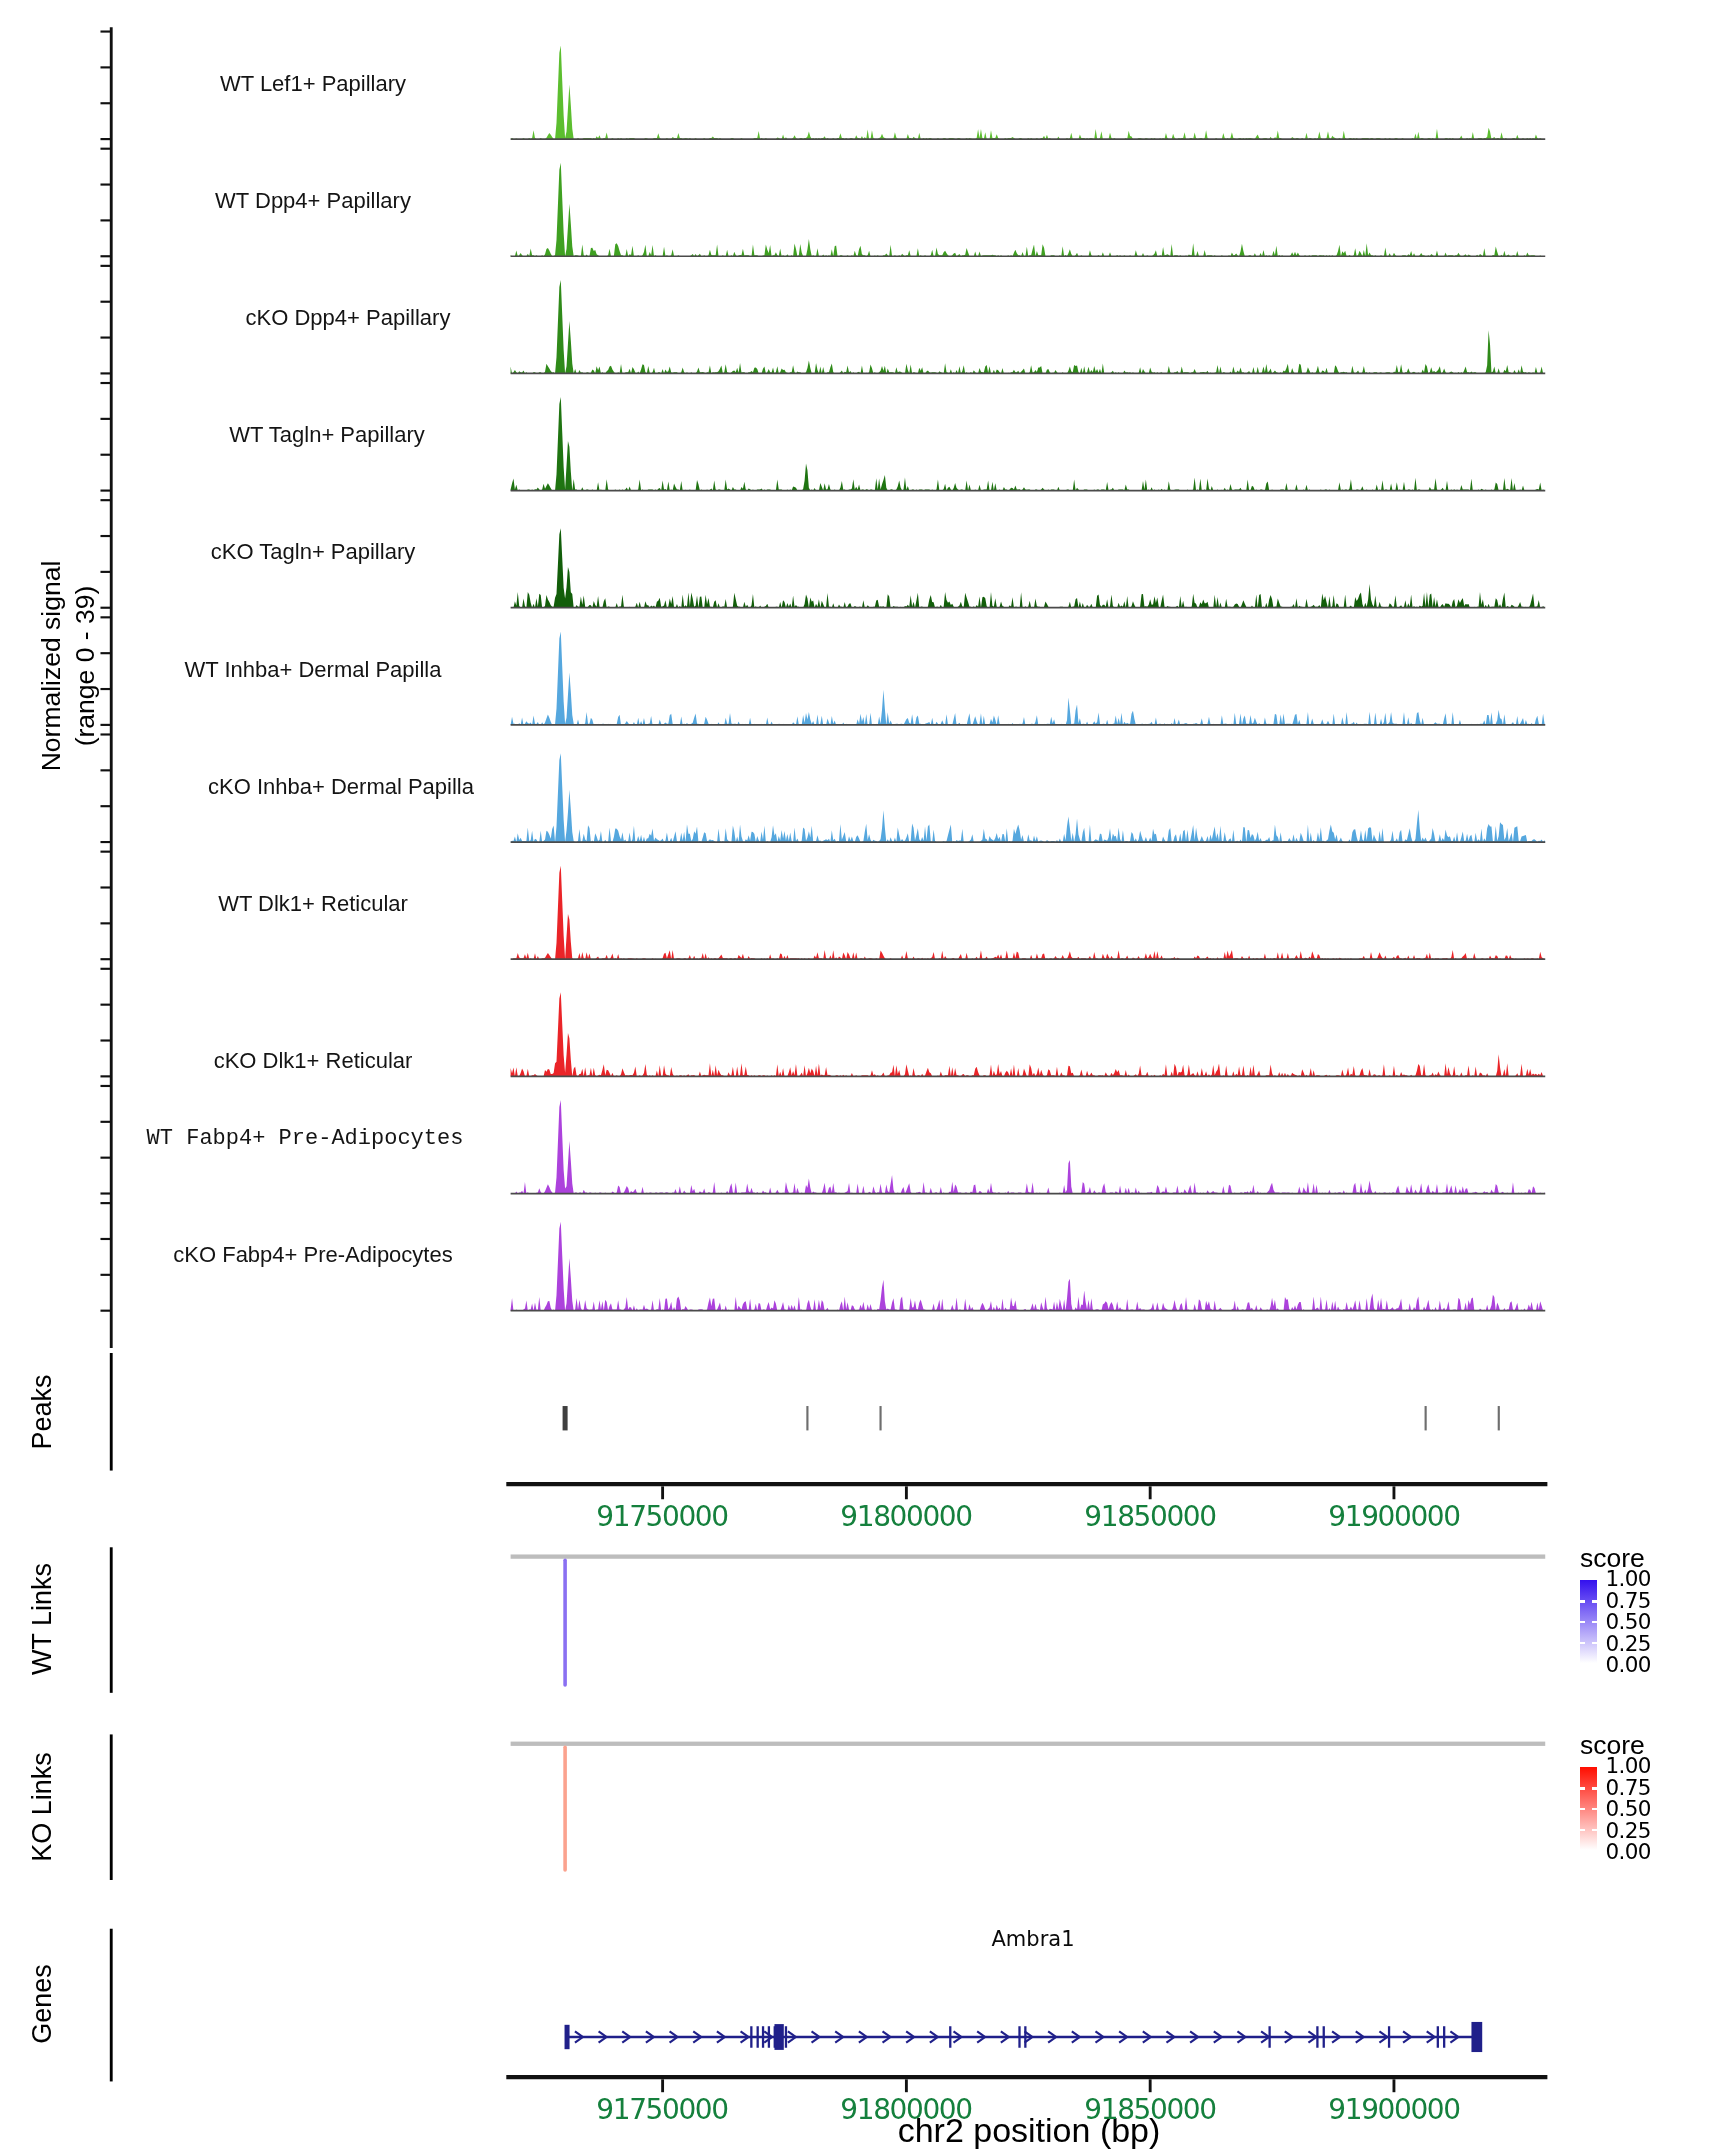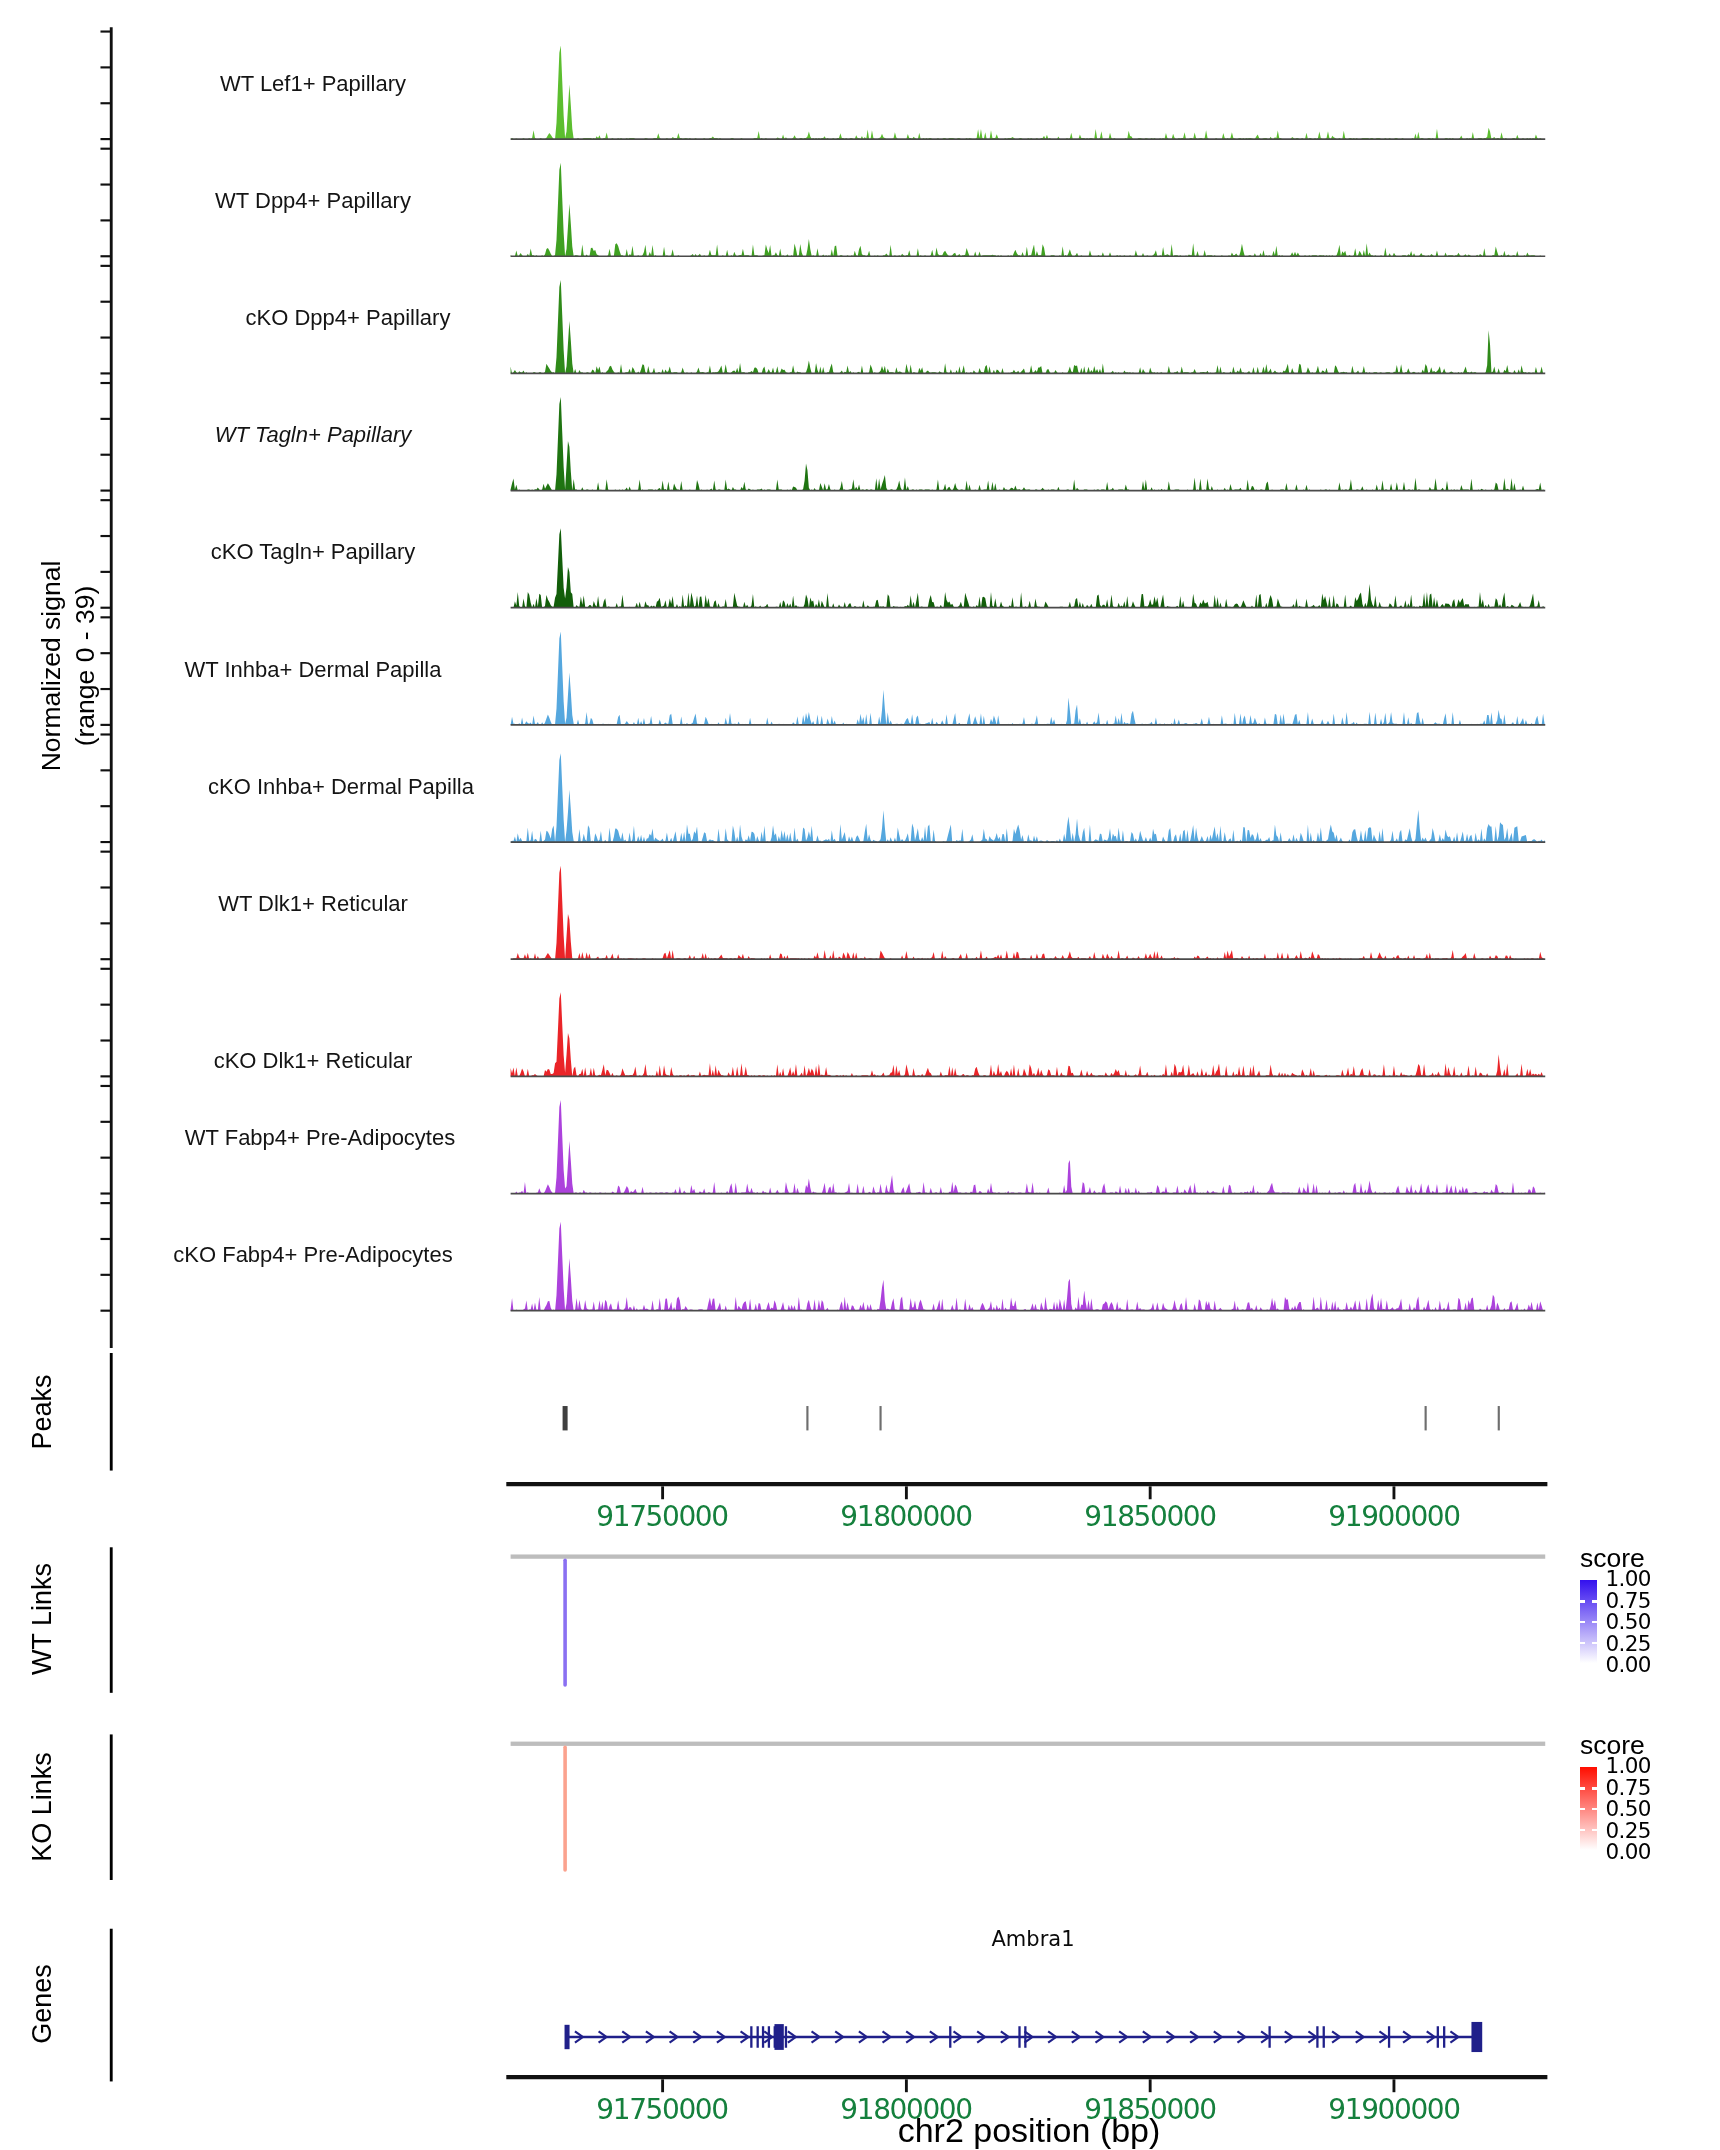"WT Tagln+ Papillary" div.track-label { font-style: italic -> none; left: 313px -> 327px }
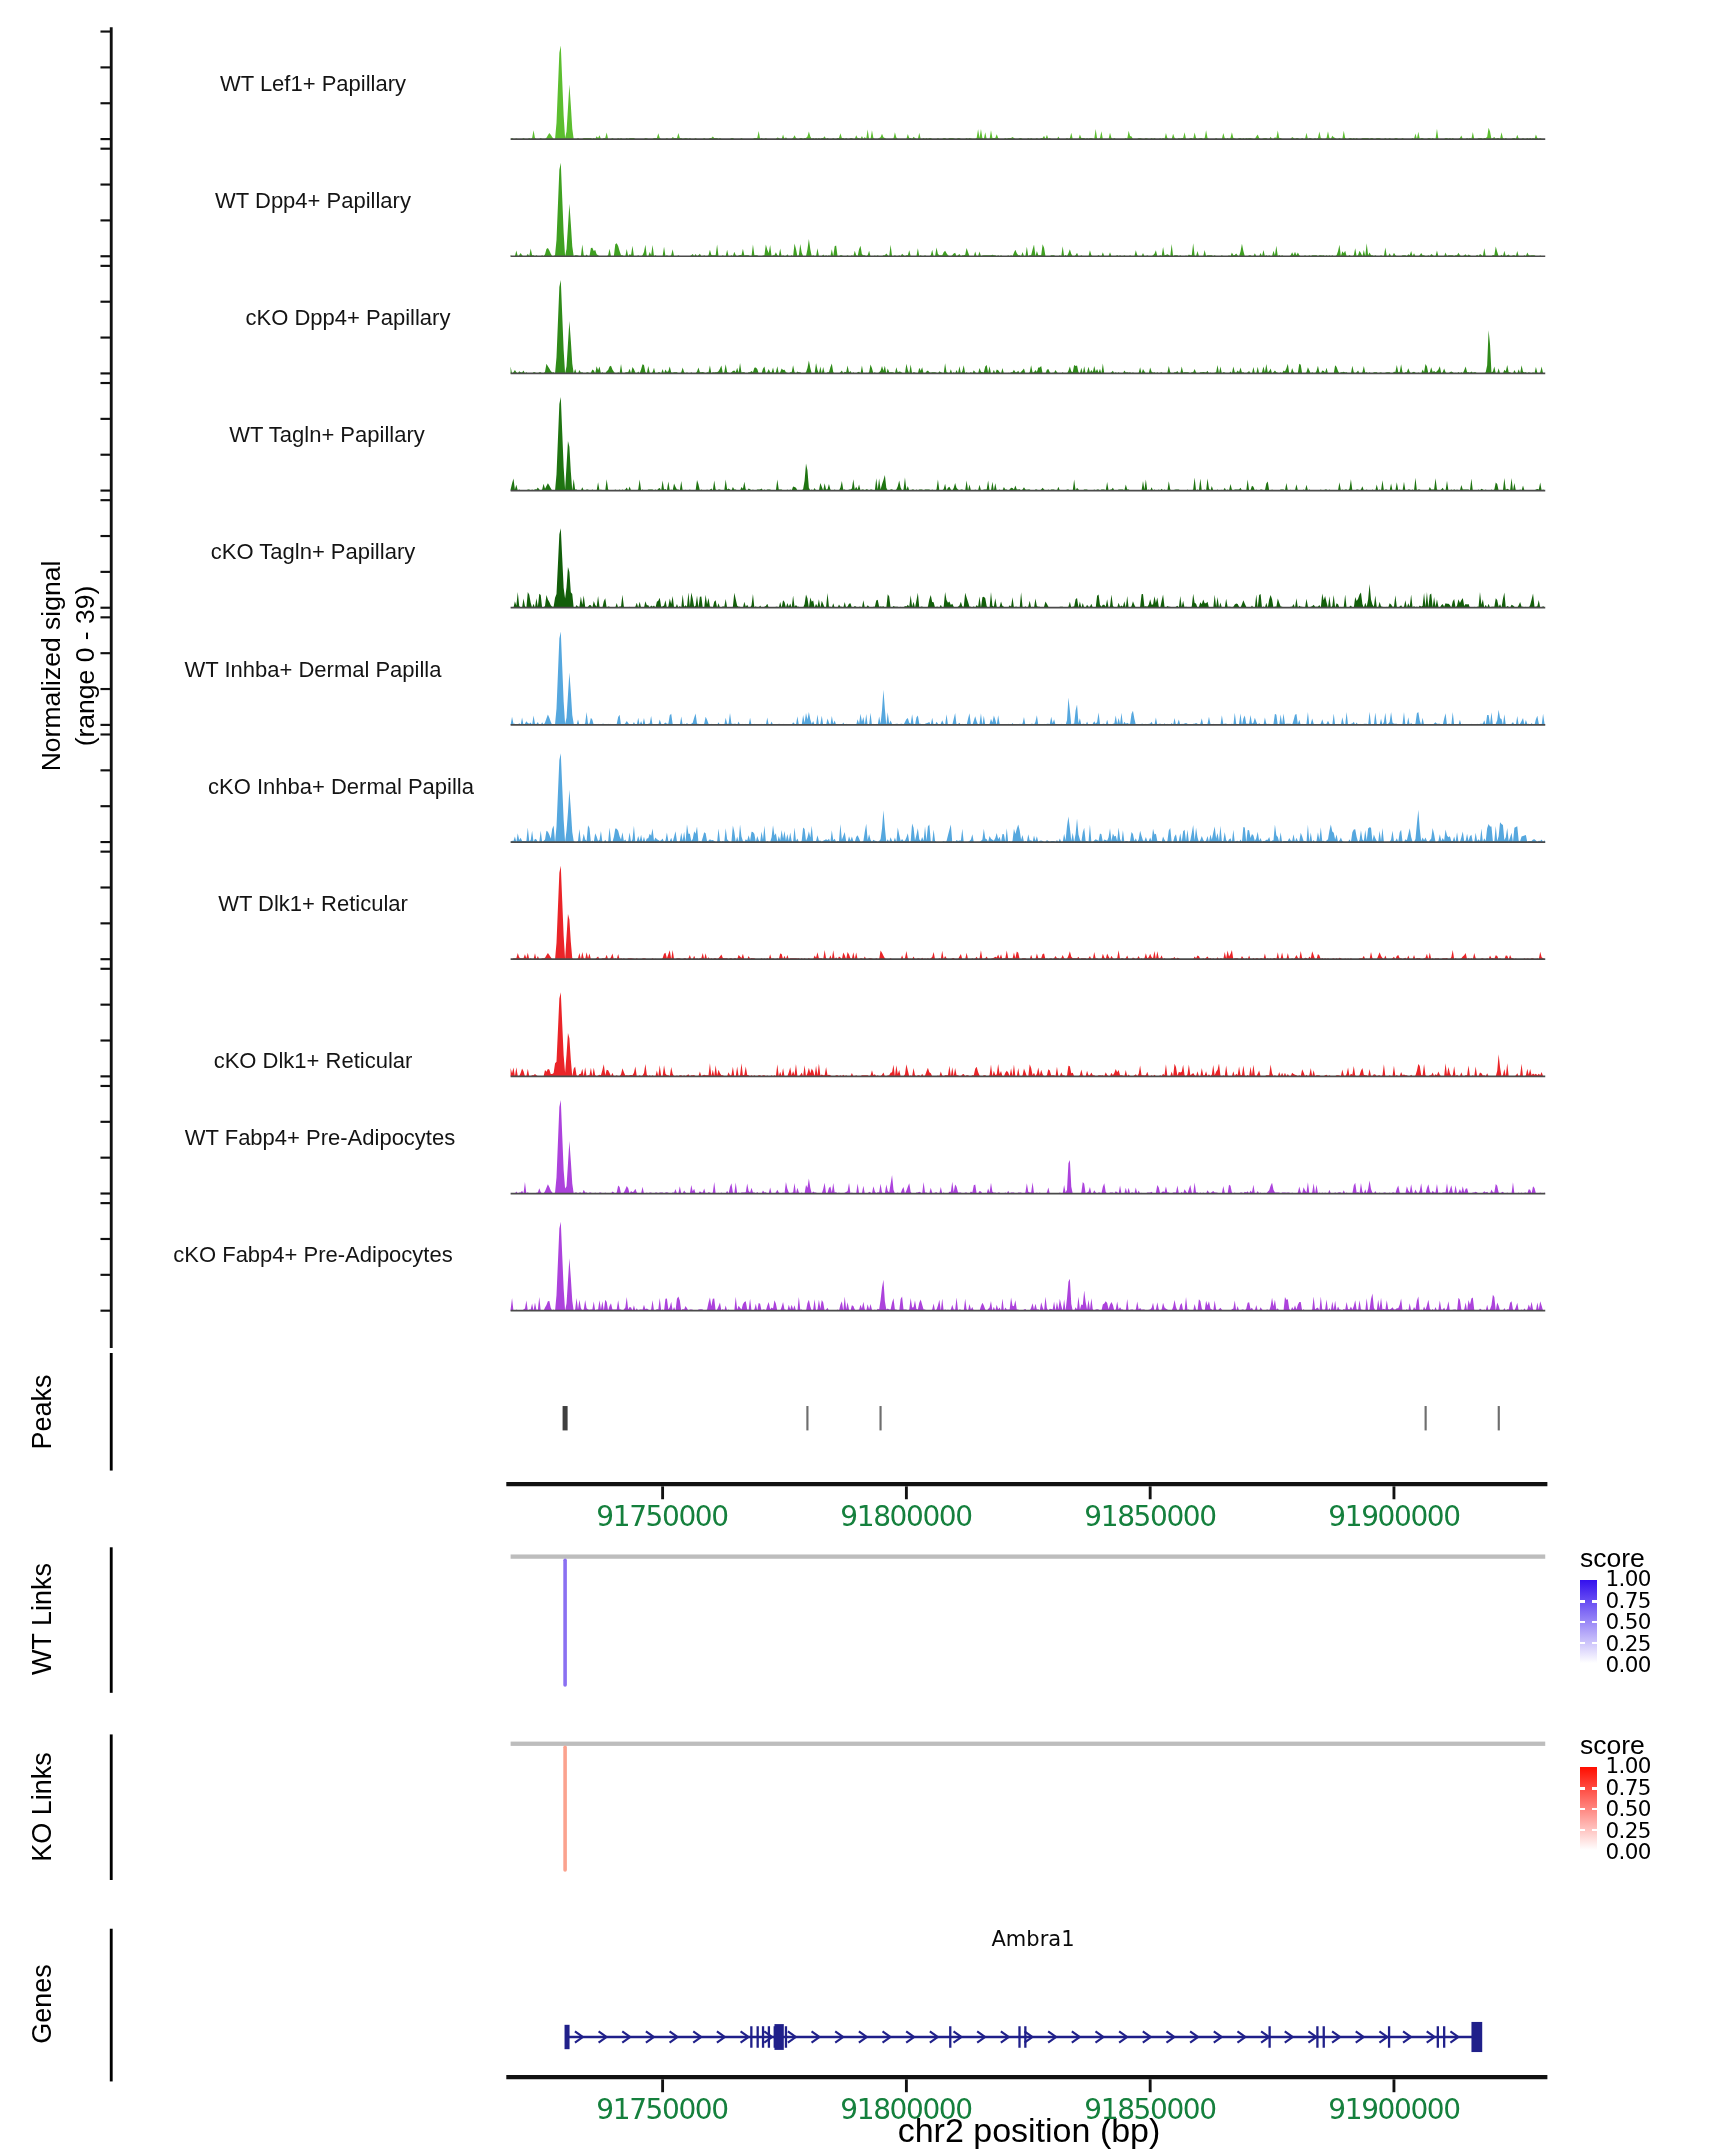"WT Fabp4+ Pre-Adipocytes" div.track-label { font-family: none -> Liberation Mono, monospace; left: 320px -> 305px }
